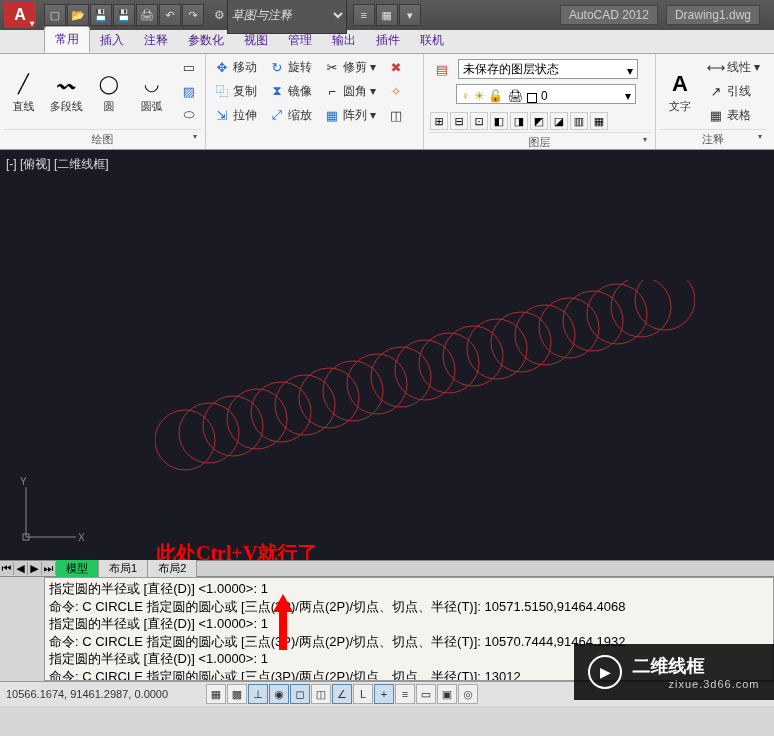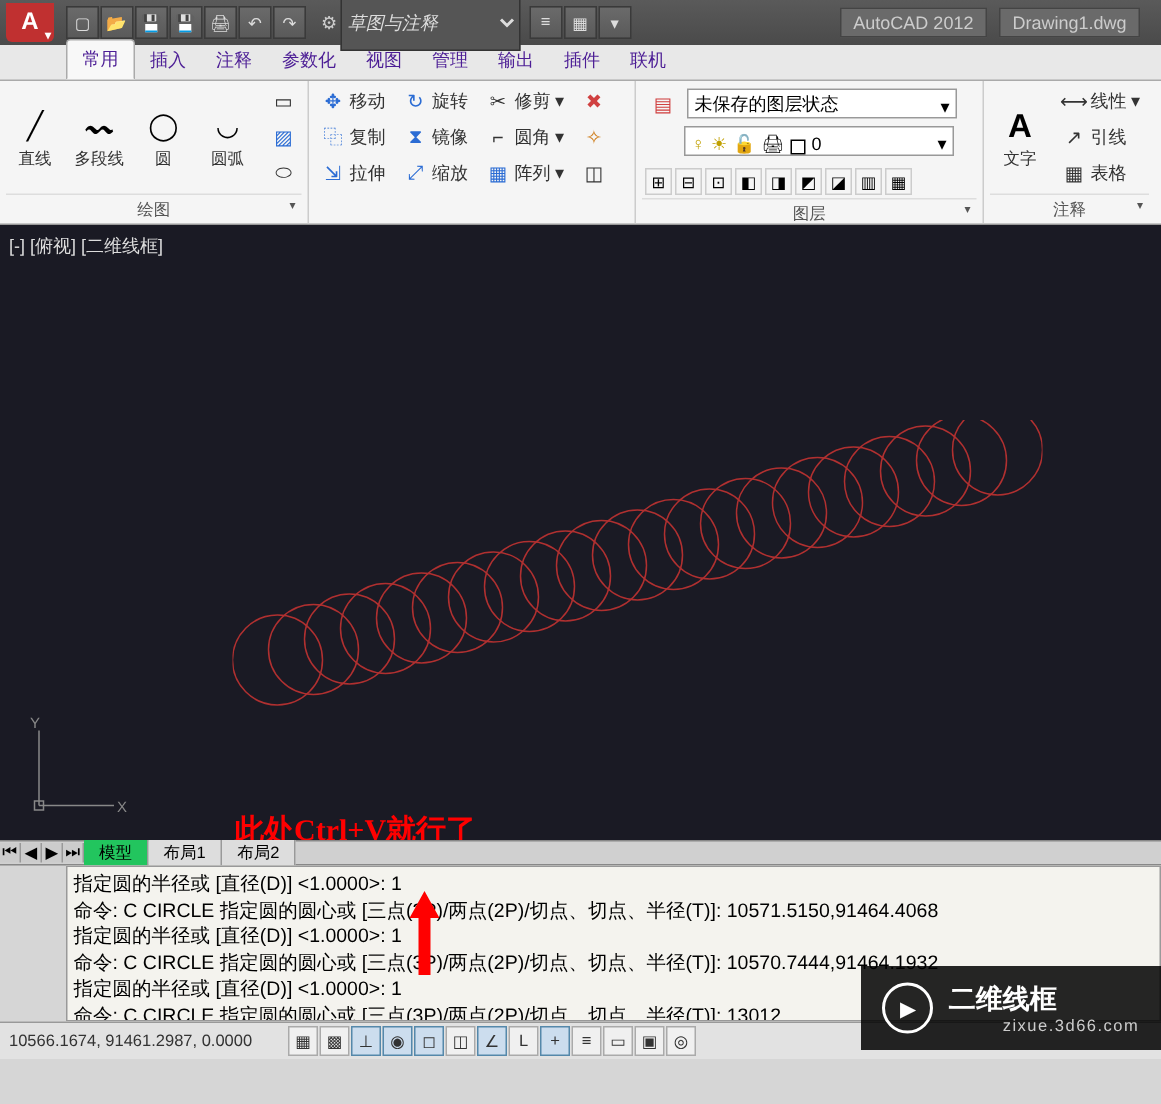"10566.1674, 91461.2987, 0.0000" .statusbar { gap: 6px -> 20px }
